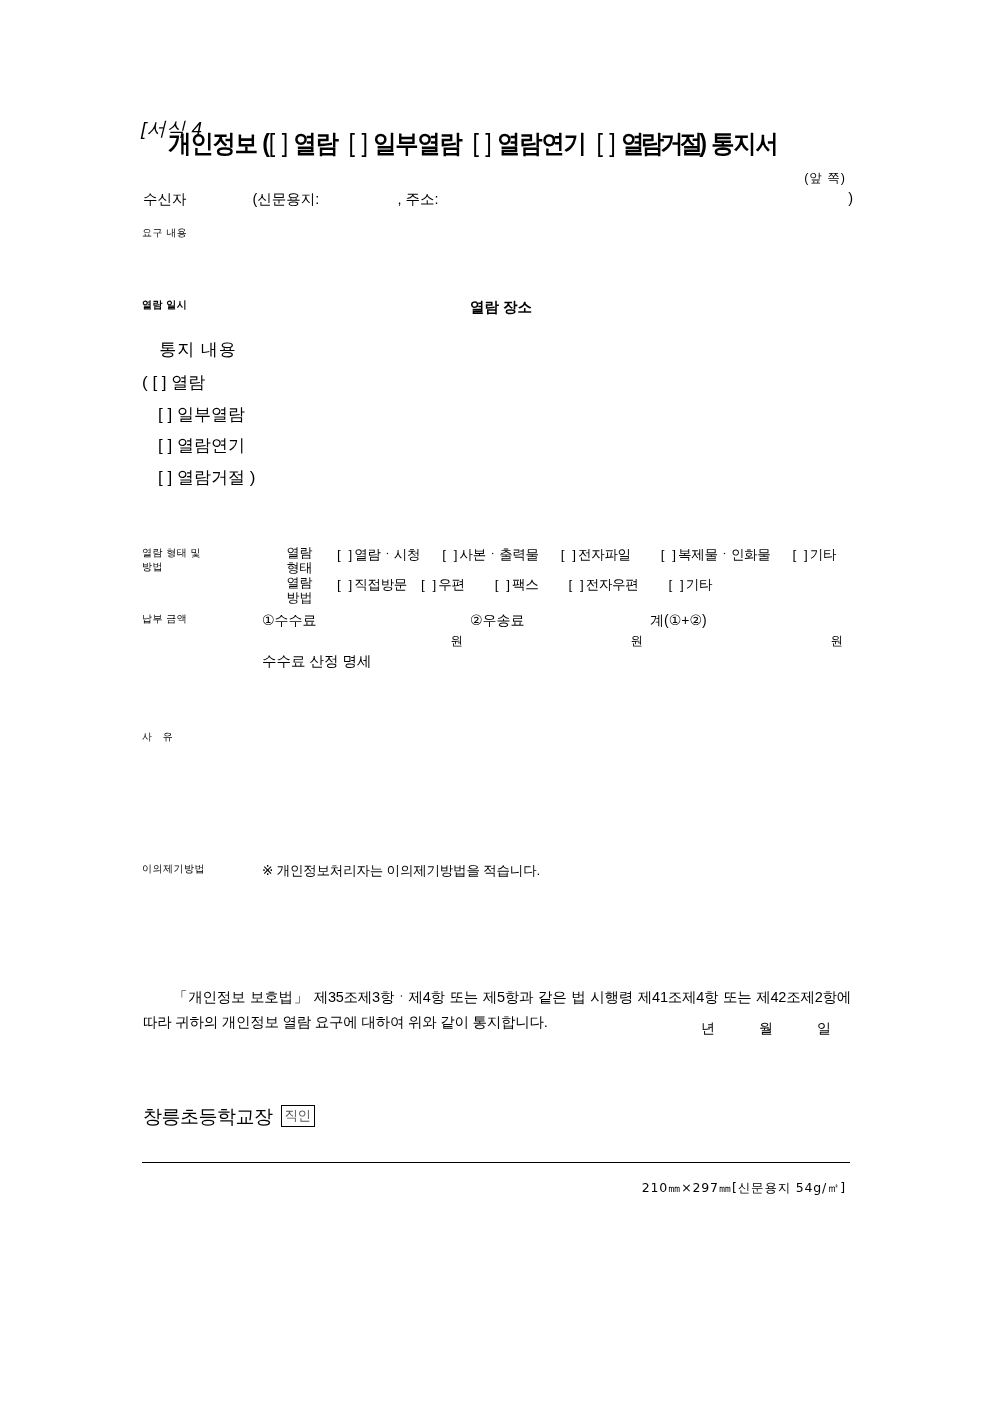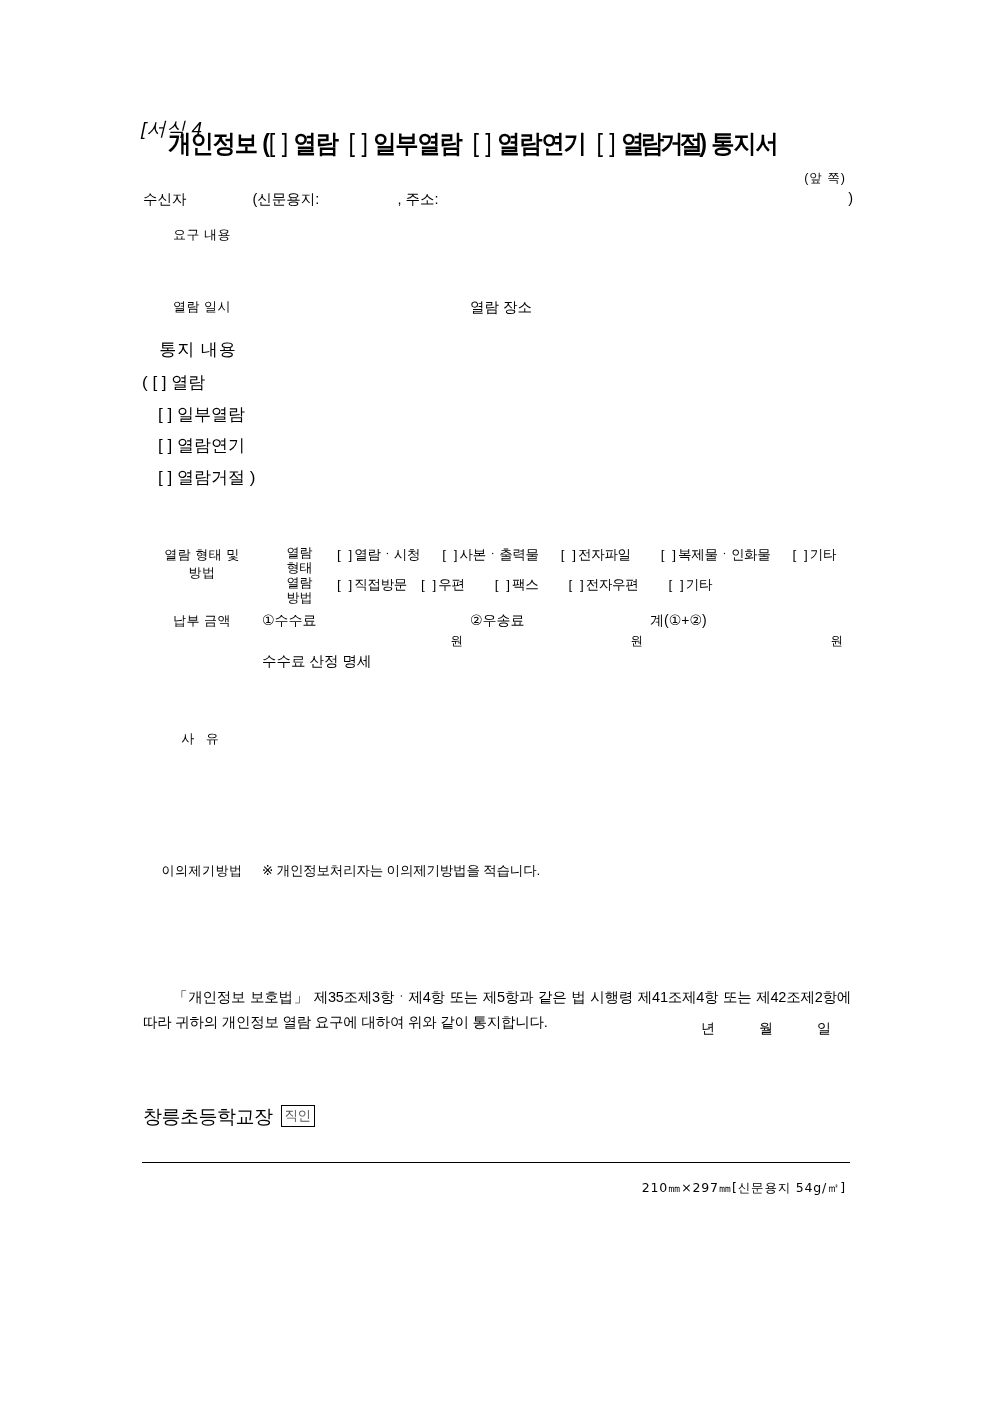"요구 내용" .lbl-cell { font-size: 13px -> 10px; text-align: center -> none }
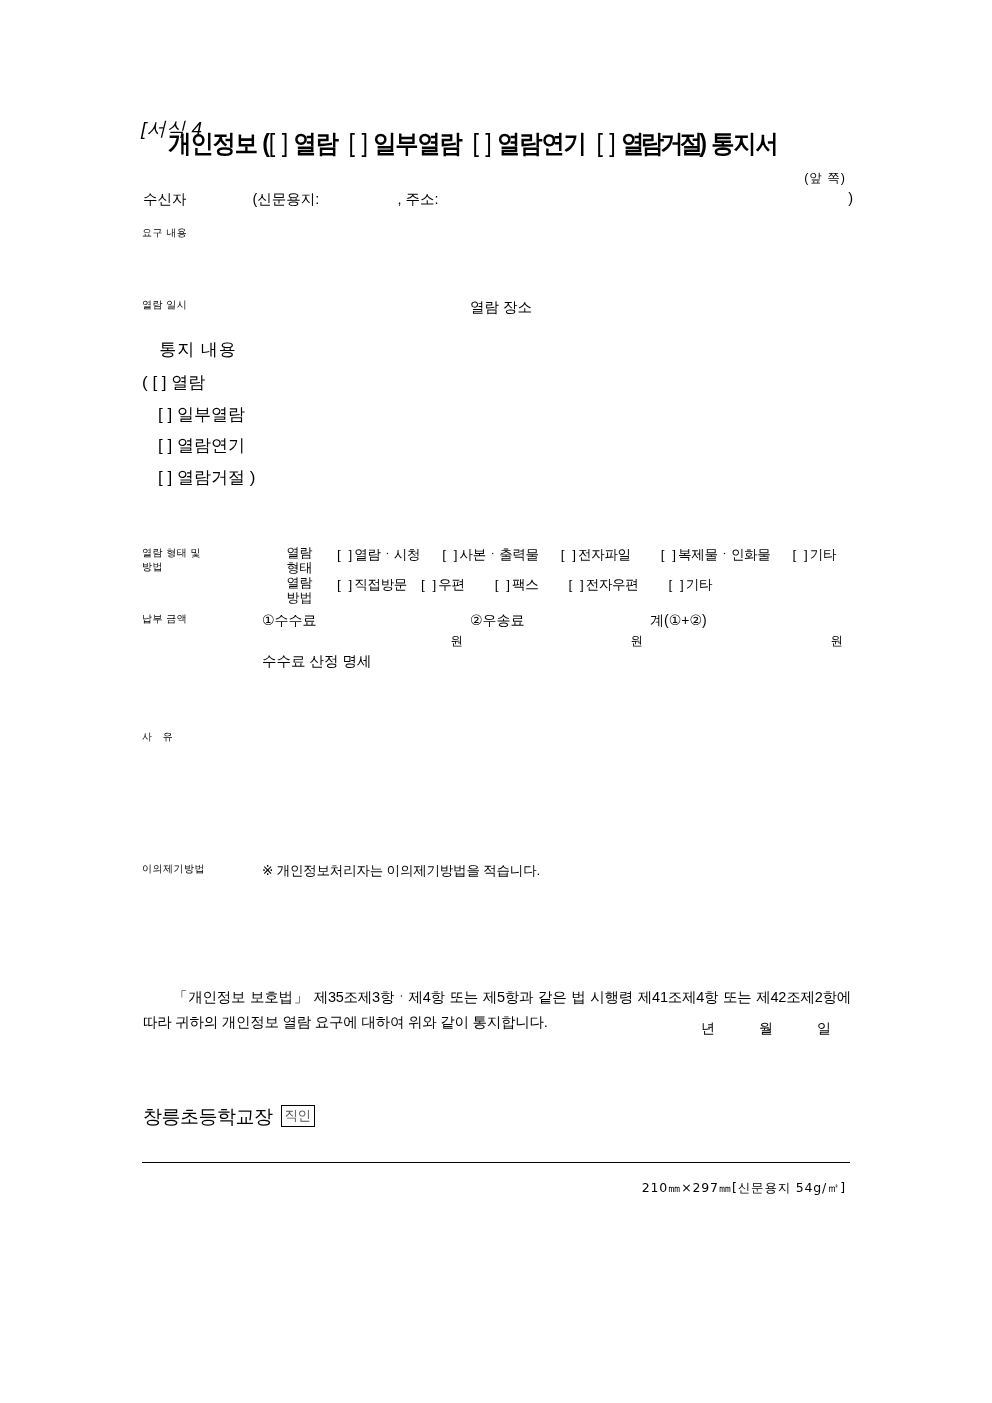"열람 일시" .b-top { font-weight: none -> bold }
